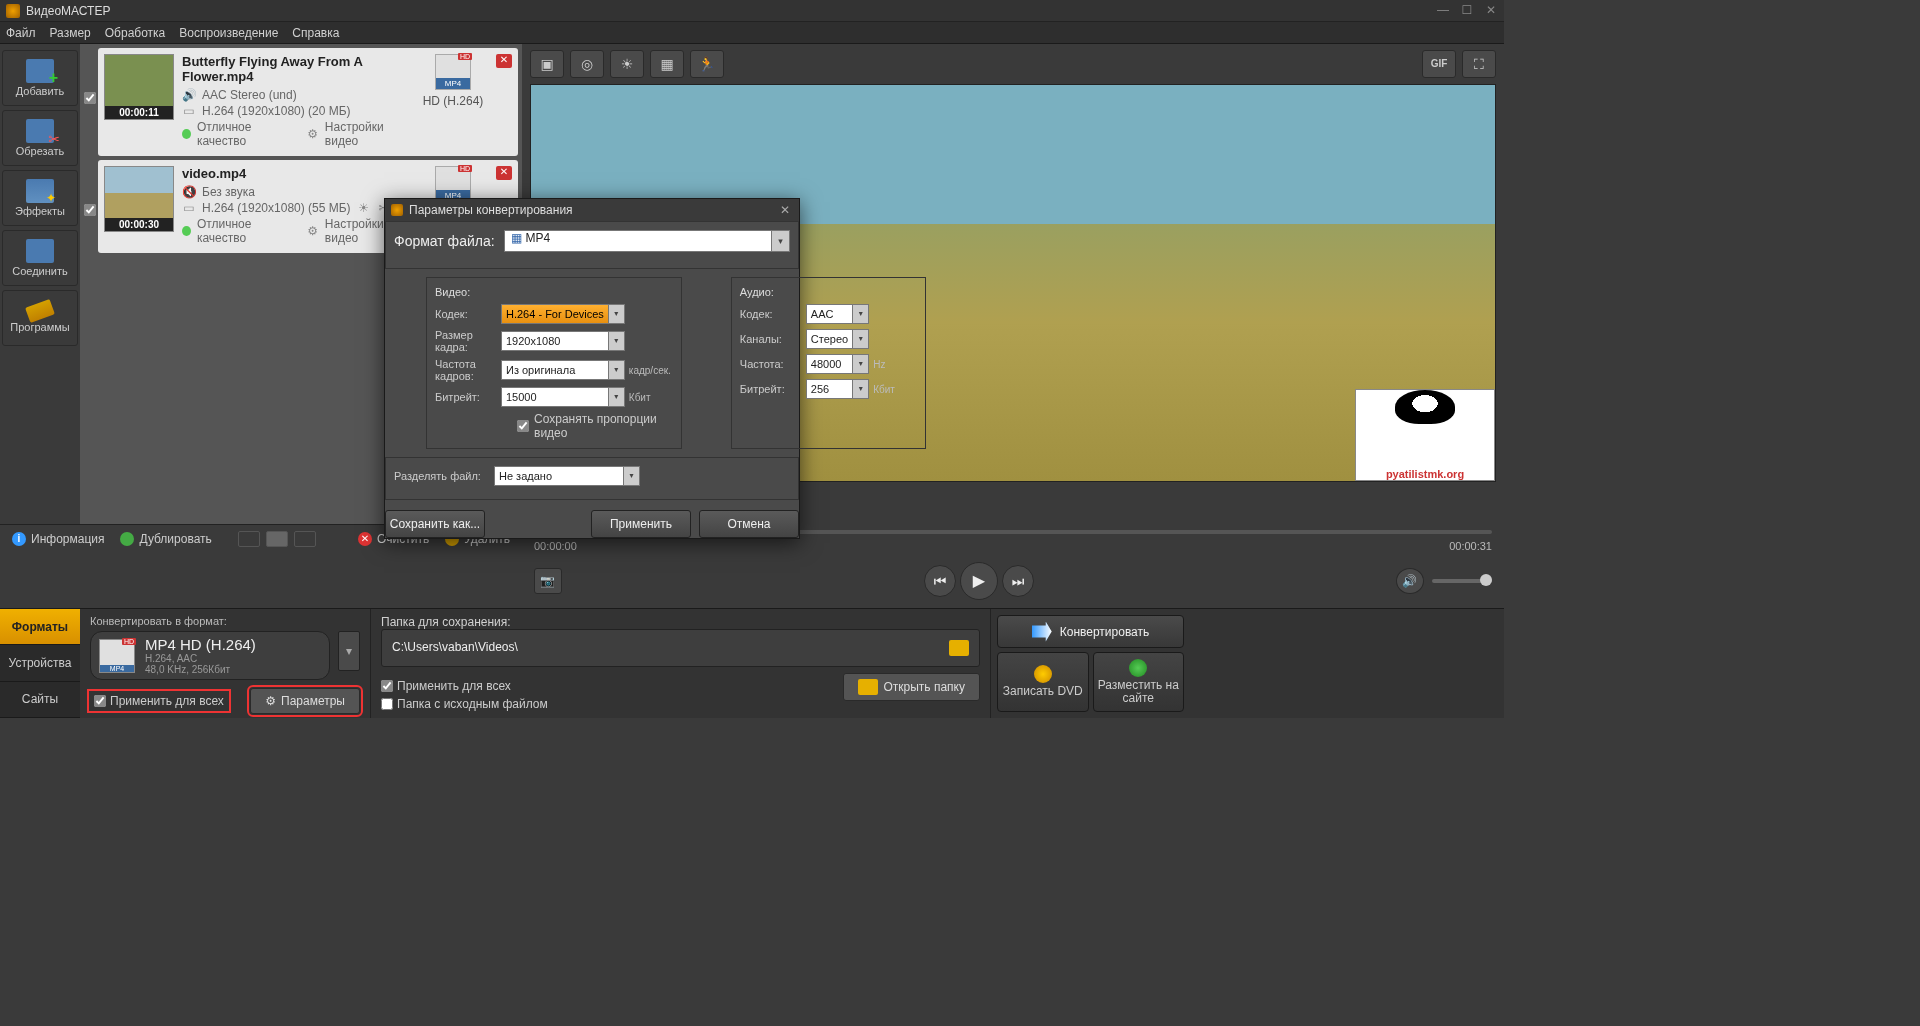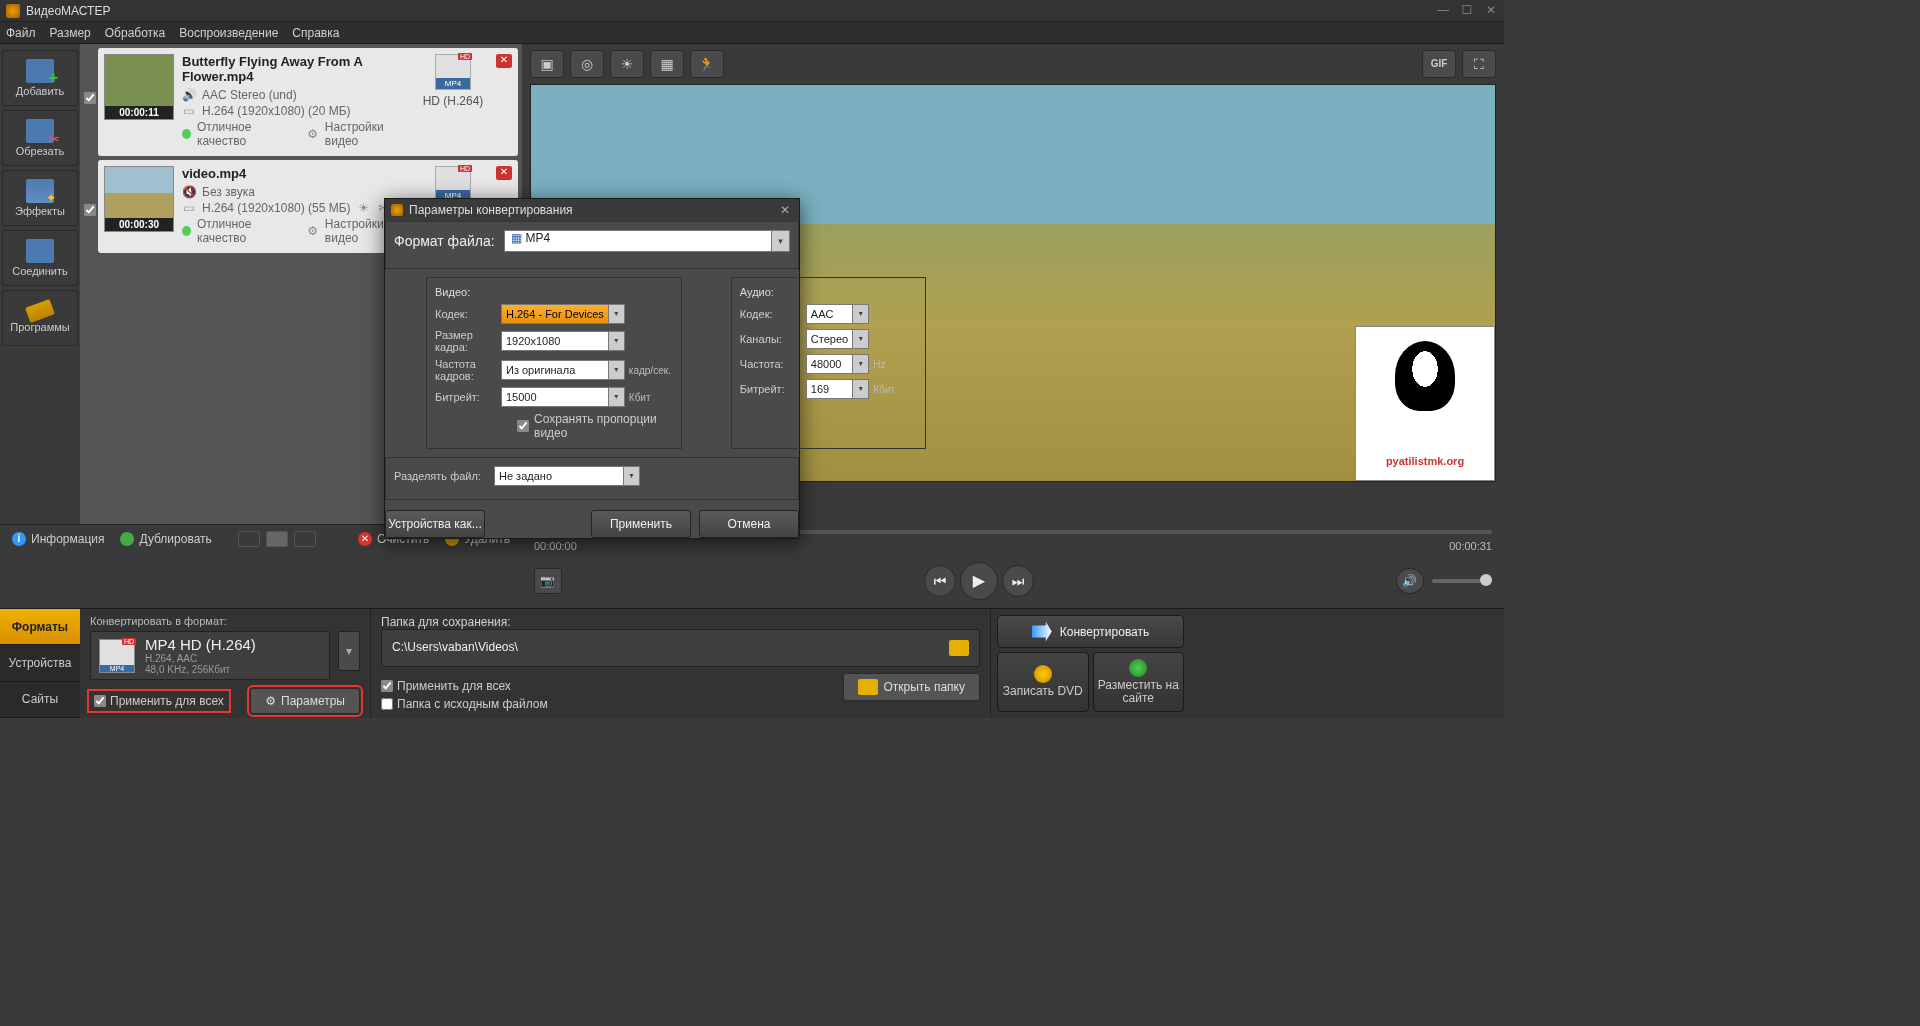"169" div.val { text: 169 -> 256 }
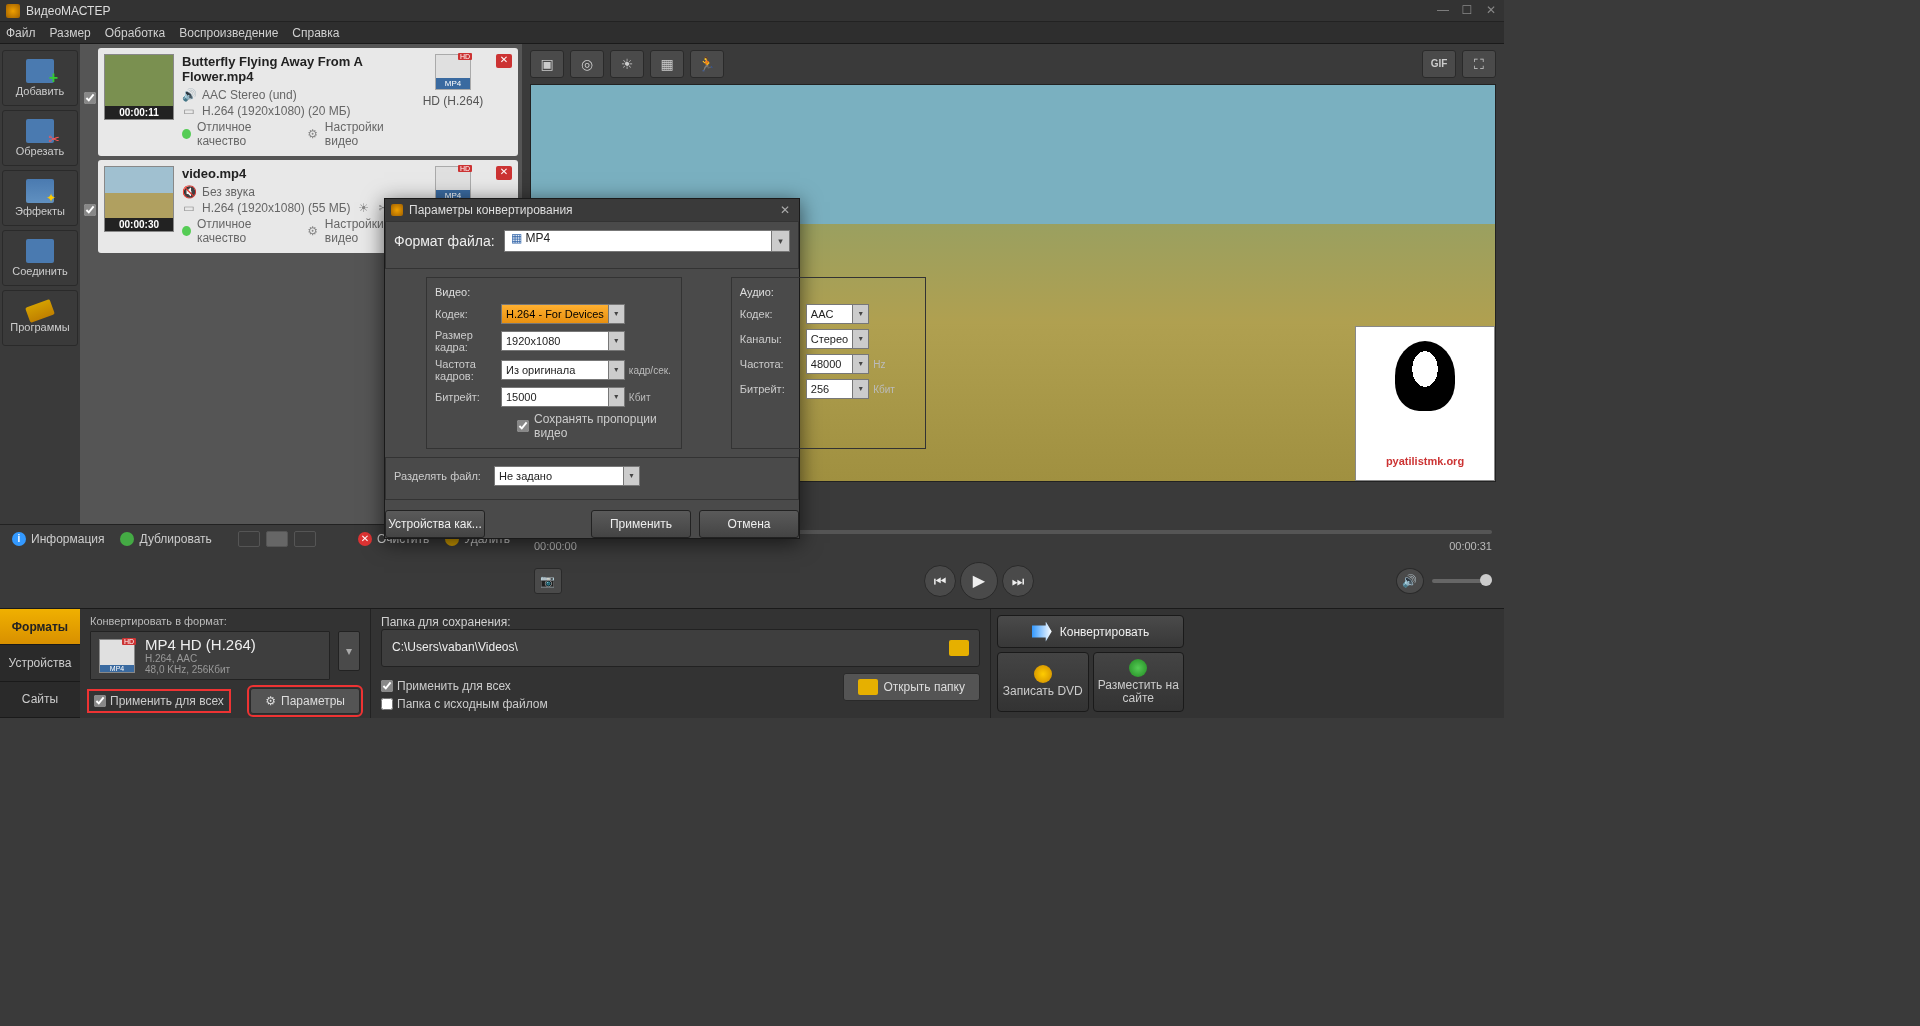"pyatilistmk.org" .watermark { height: 155px -> 92px }
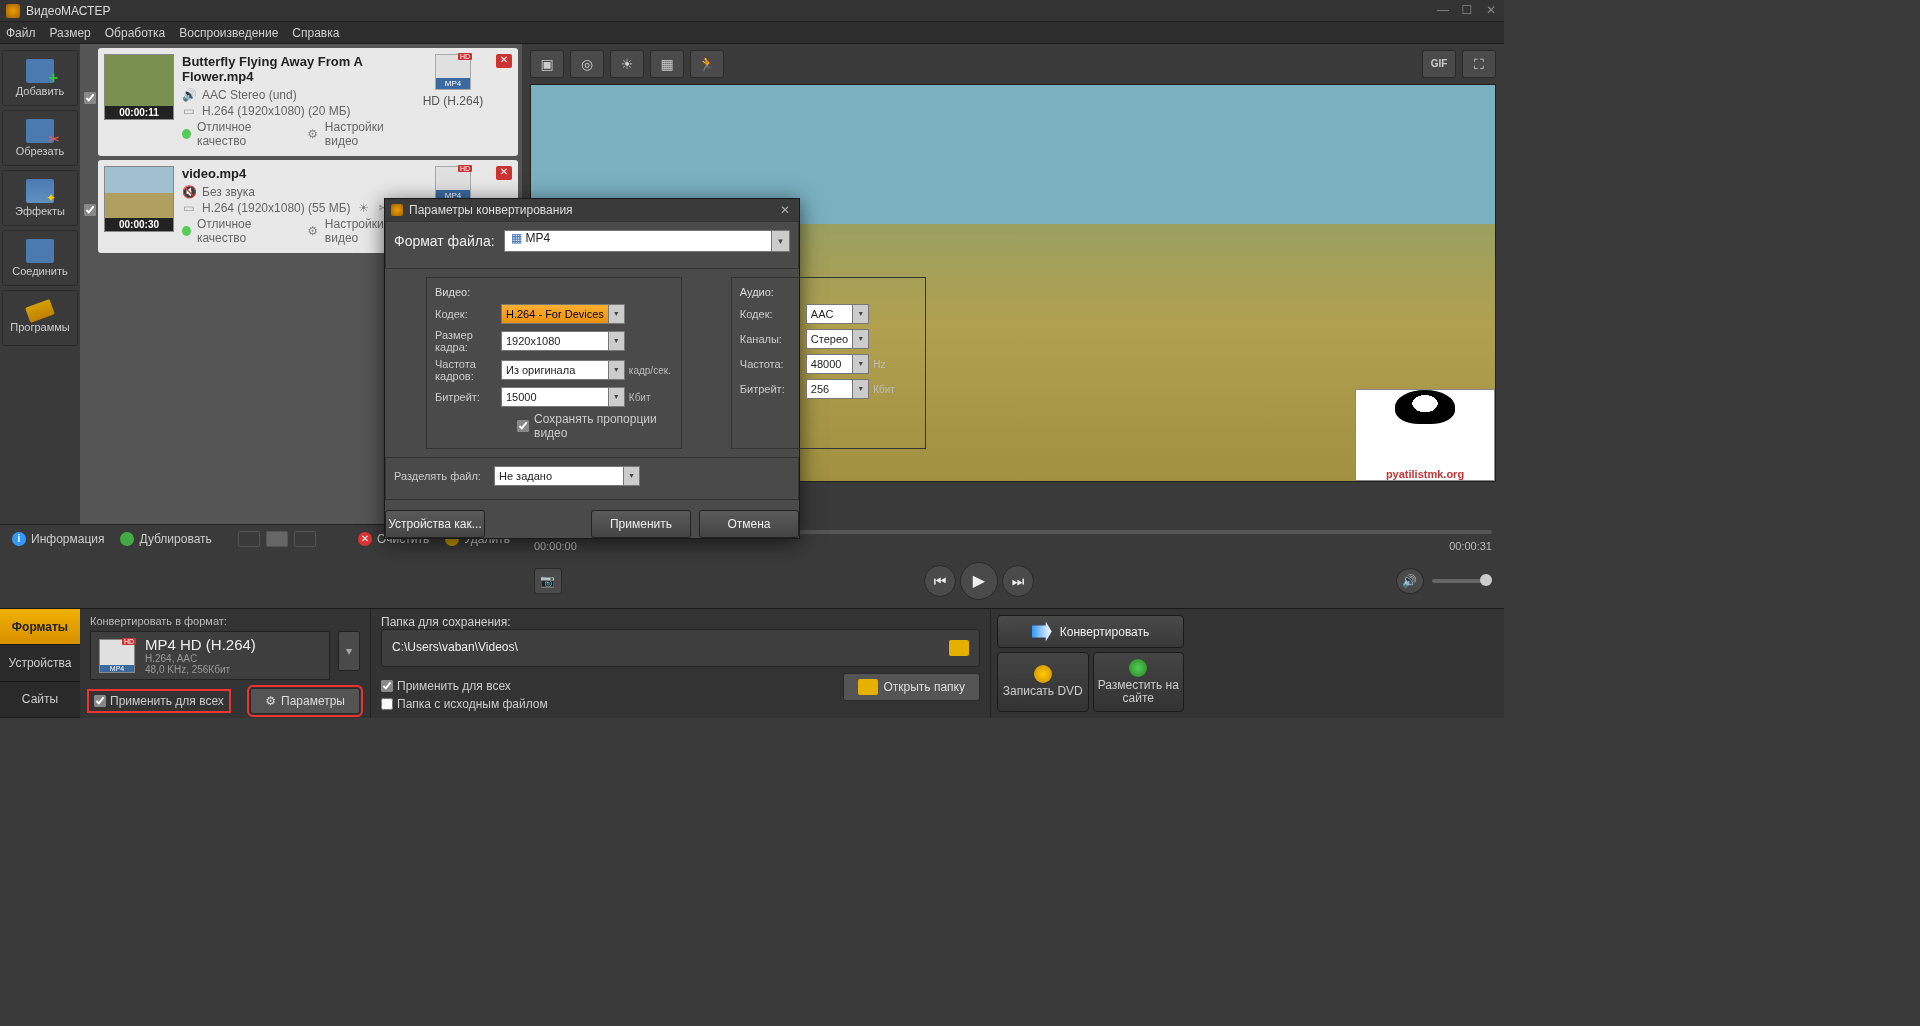"Устройства как..." div.dlg-btn { text: Устройства -> Сохранить }
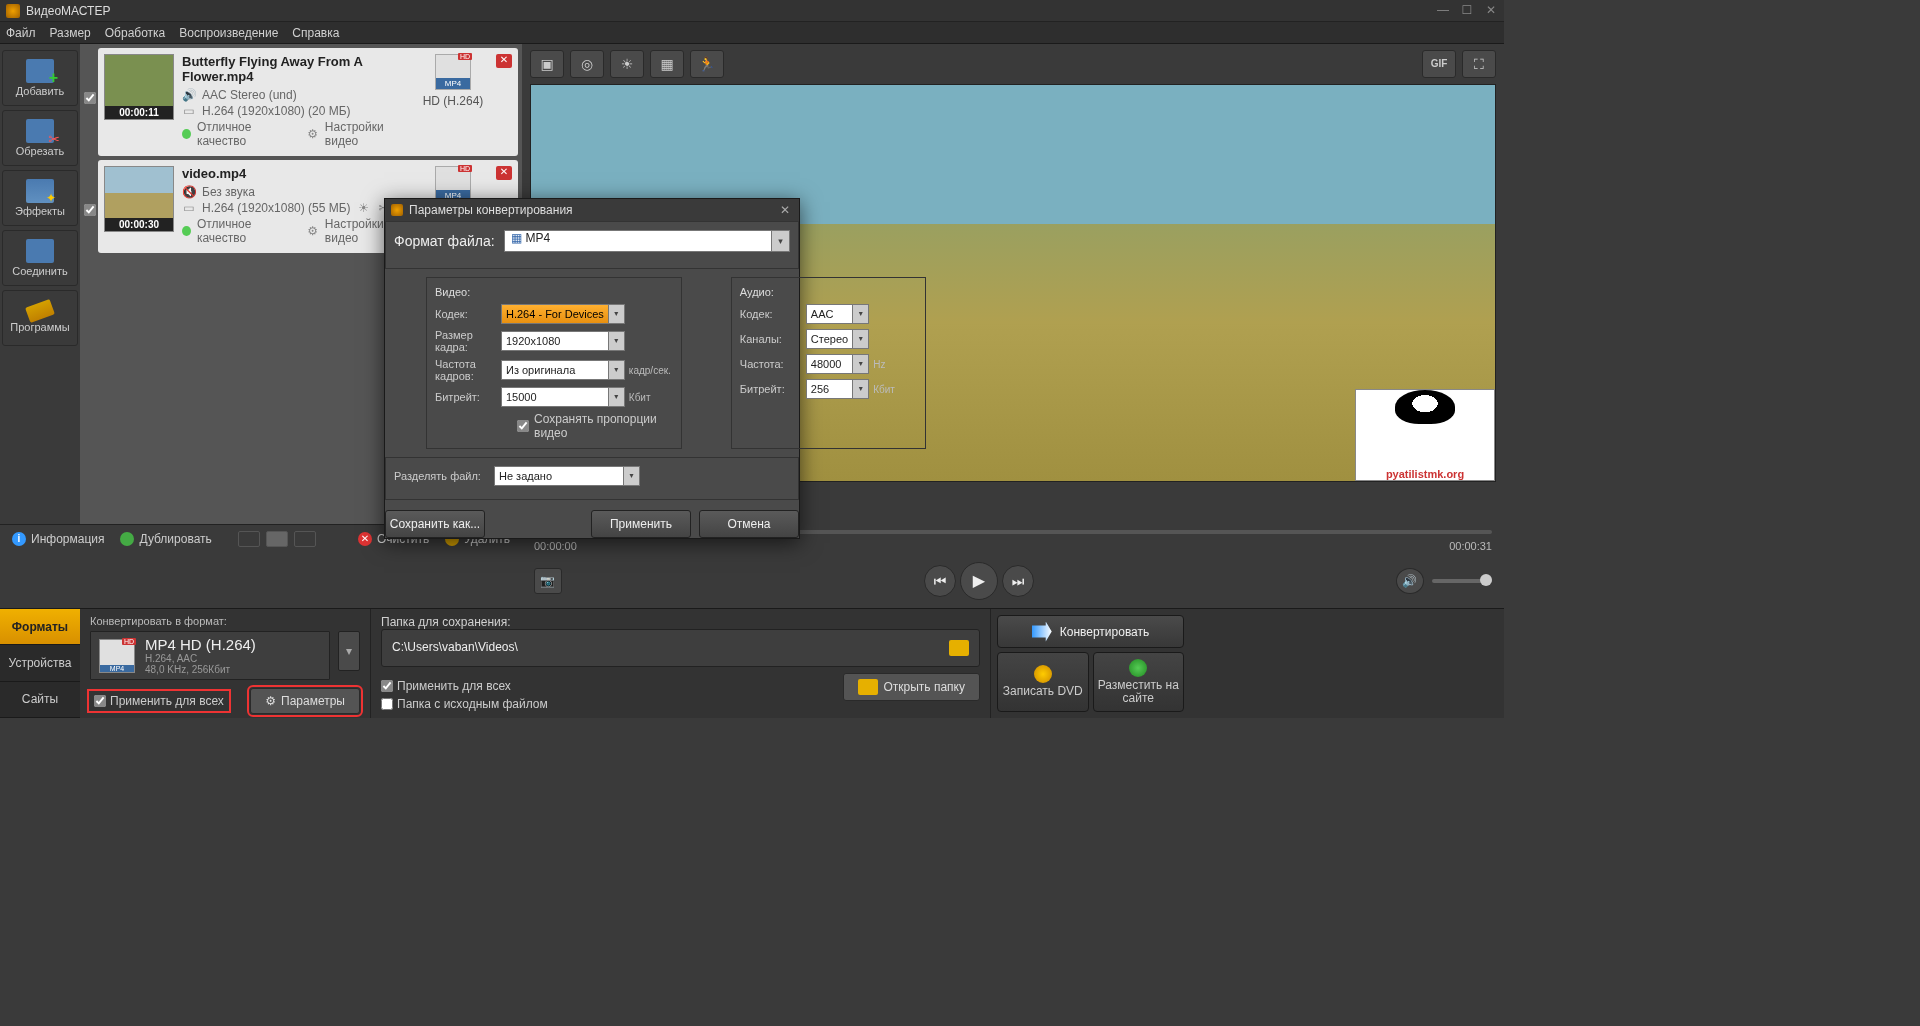"MP4 HD (H.264)" .fmt-select { border-radius: 1px -> 12px }
